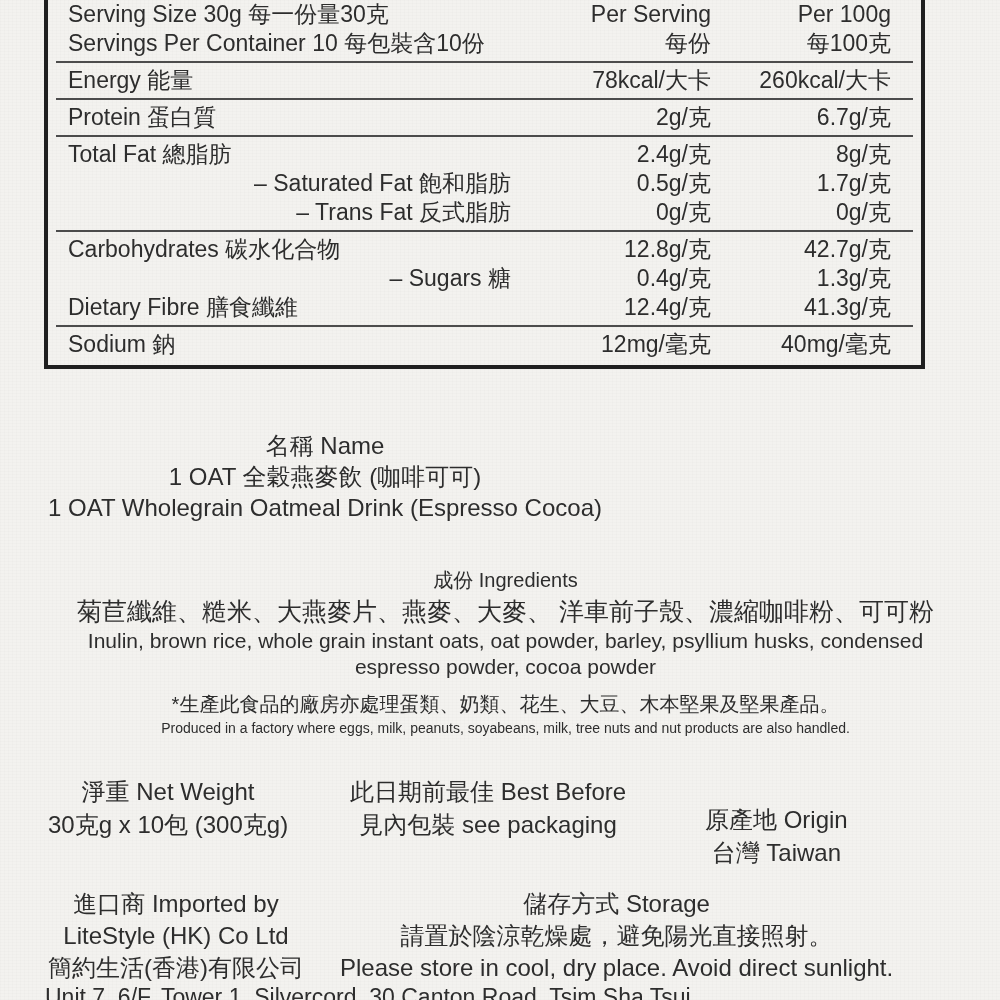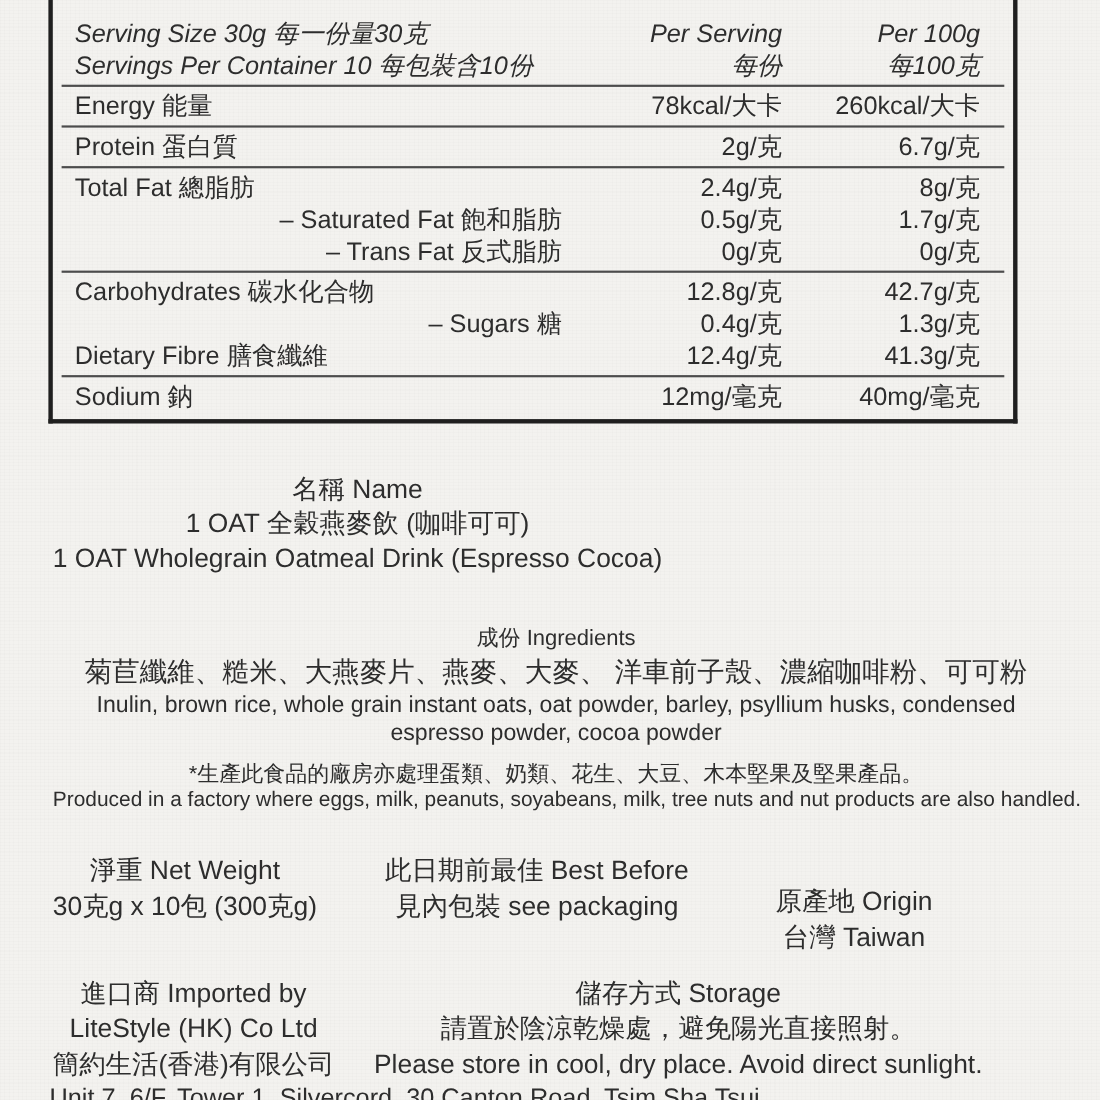"Serving Size 30g 每一份量30克" .tgroup.thead { font-style: italic -> none; padding-top: 16px -> 0 }
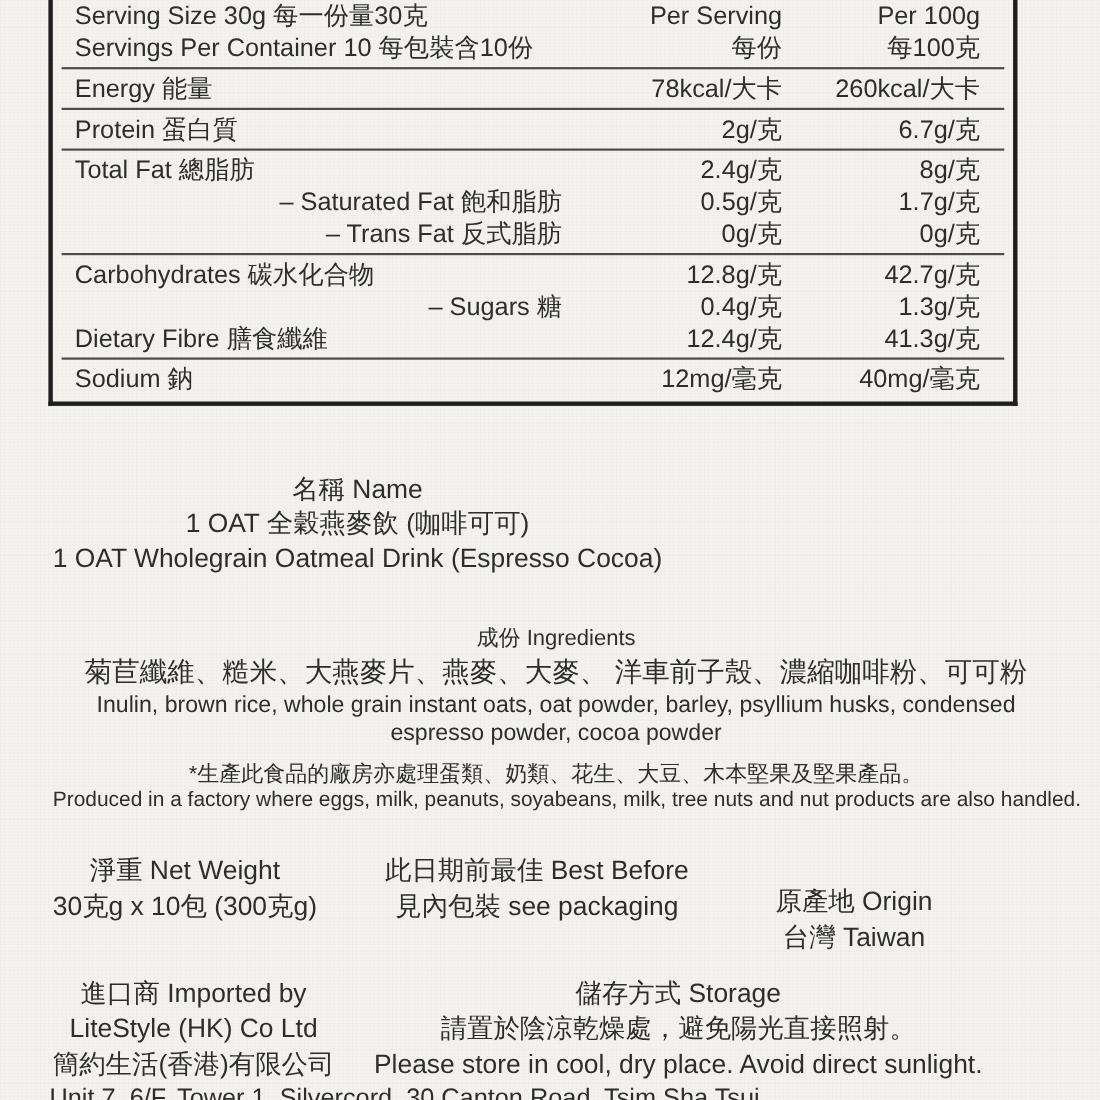"Produced in a factory where" .allergen-en { font-size: 19px -> 14px }
